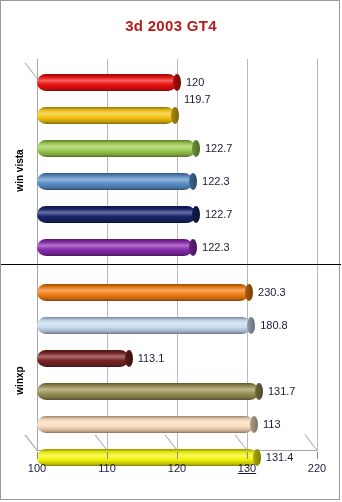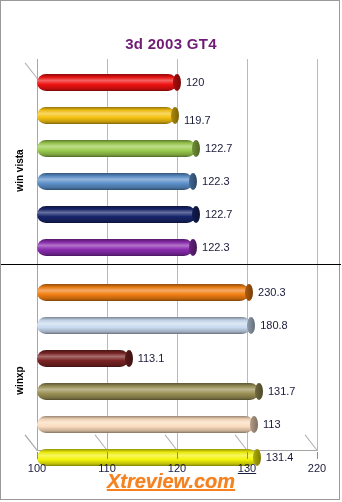"3d 2003 GT4" #chart-title { color: #701a75 -> #b91c1c; top: 34px -> 16px }
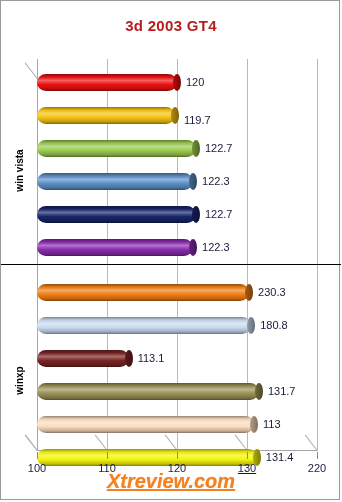"119.7" div.bar-label { top: 53px -> 32px }
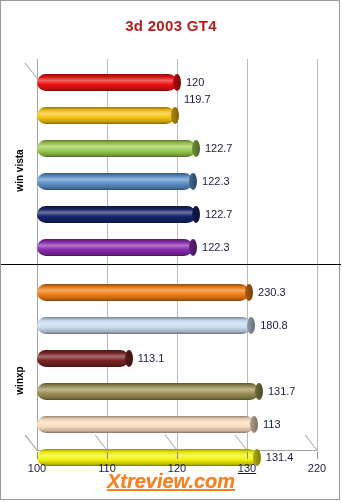"Xtreview.com" div { html: <div>Xtreview.com</div> -> none }
